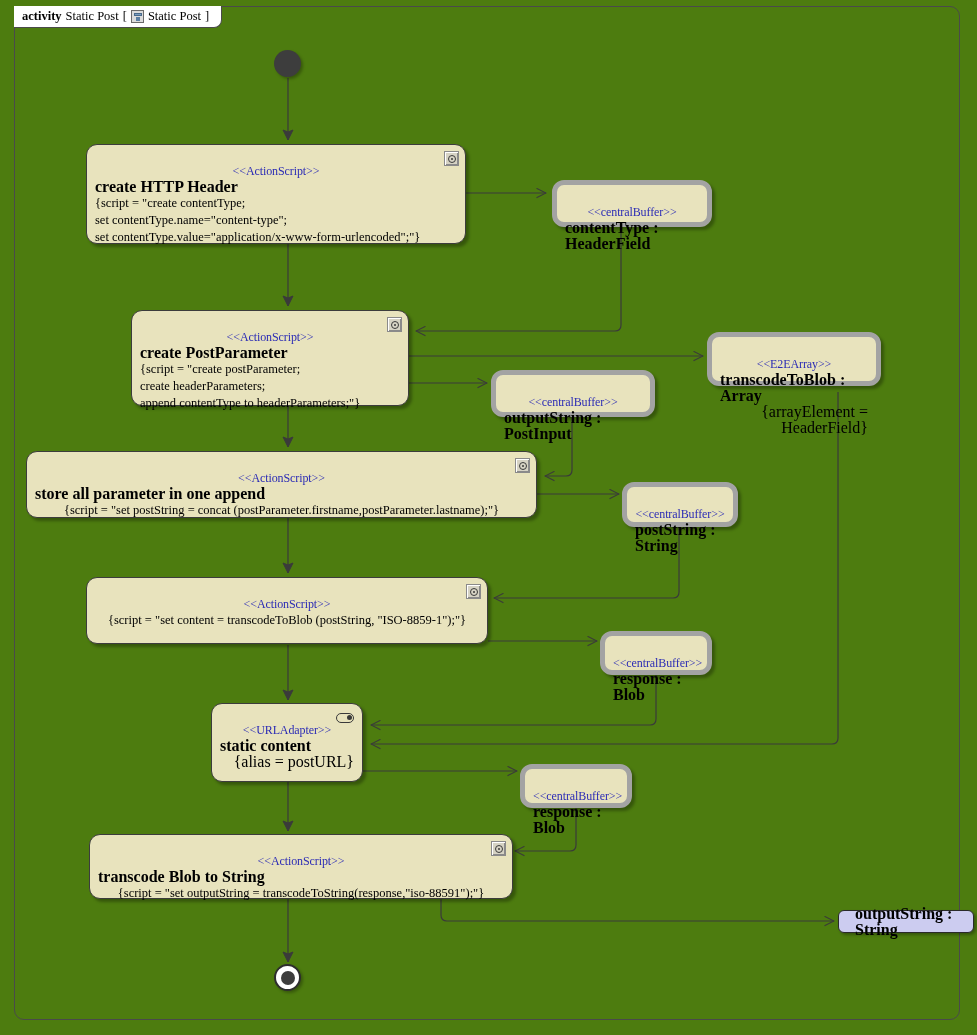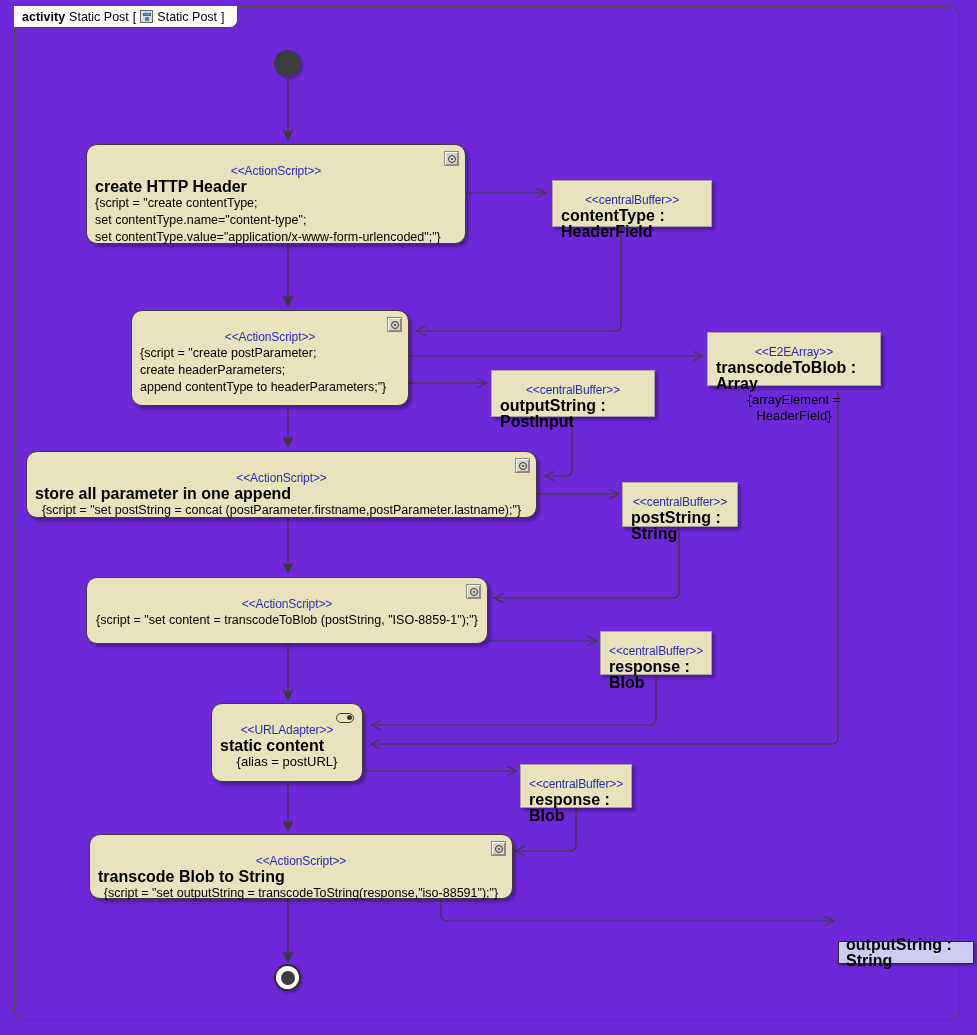"activity" #canvas { background: #6d28d9 -> #4d7c0f; font-family: none -> Liberation Serif, serif }
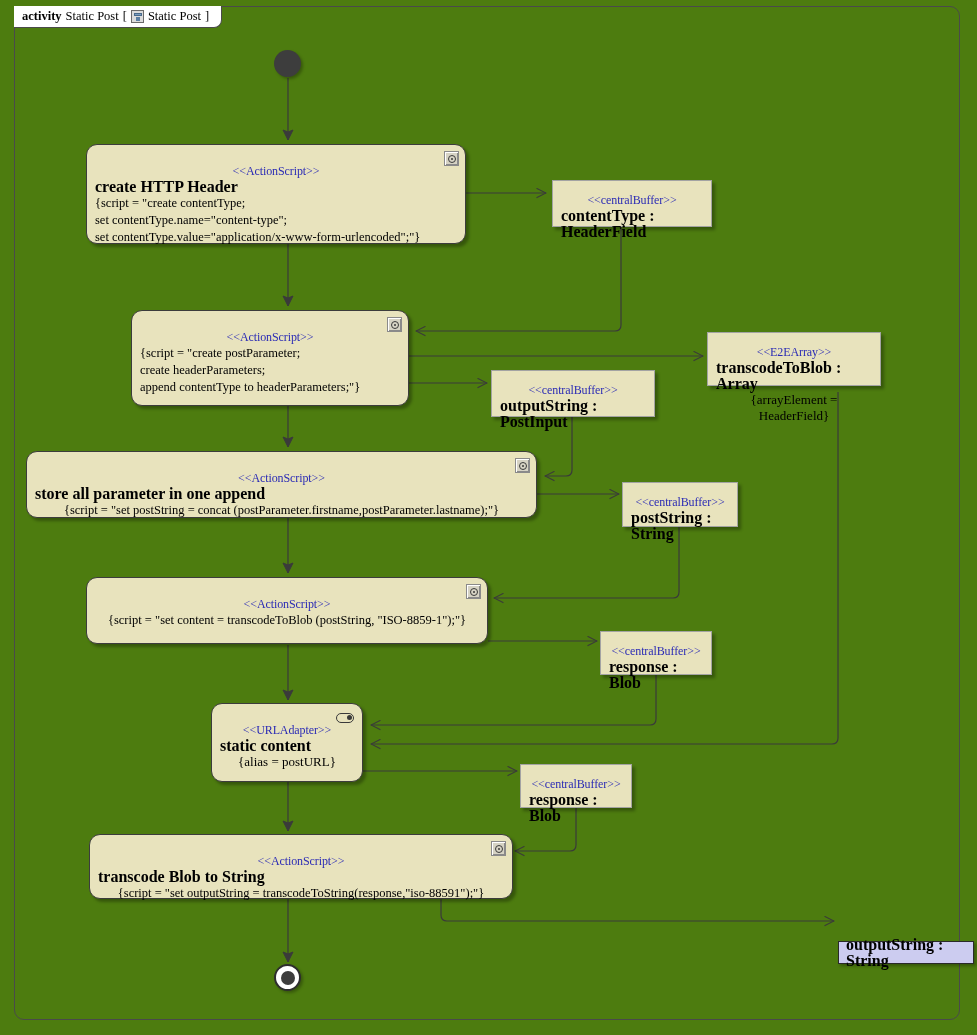"<<centralBuffer>>" .buffer { border: 1px solid #a3a3a3 -> 5px solid #a3a3a3; border-radius: 0 -> 12px; padding: 12px 8px 5px 8px -> 20px 8px 5px 8px }
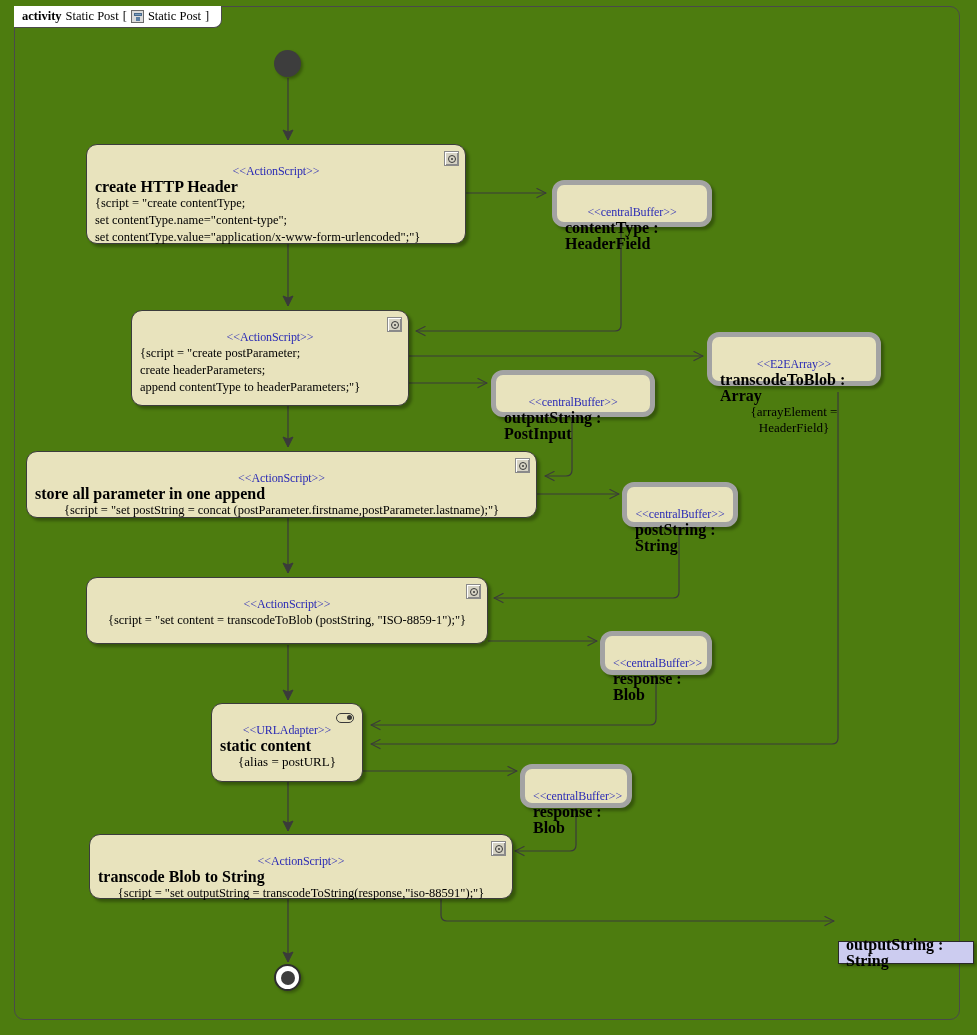"create PostParameter" div.nname { html: none -> <div>create PostParameter</div> }
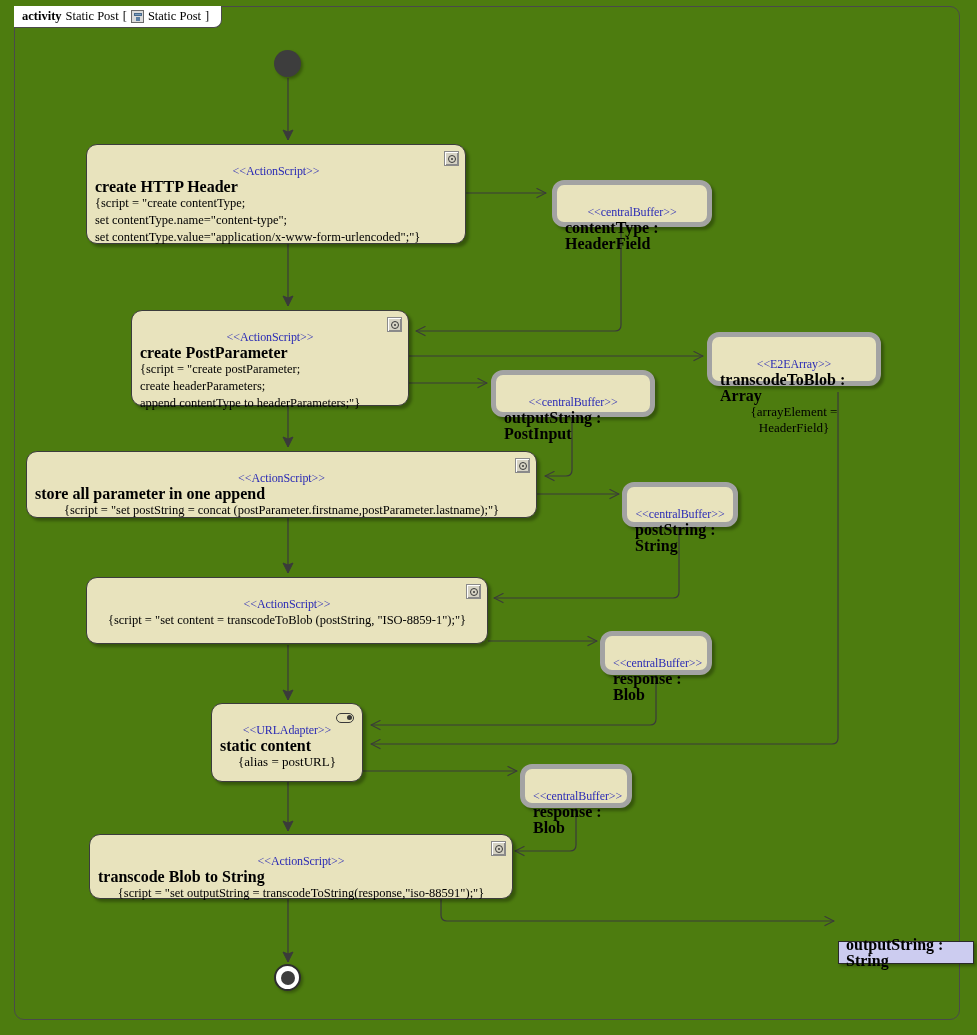"{arrayElement = HeaderField}" .nconstraint { font-size: 13px -> 16px; text-align: center -> right }
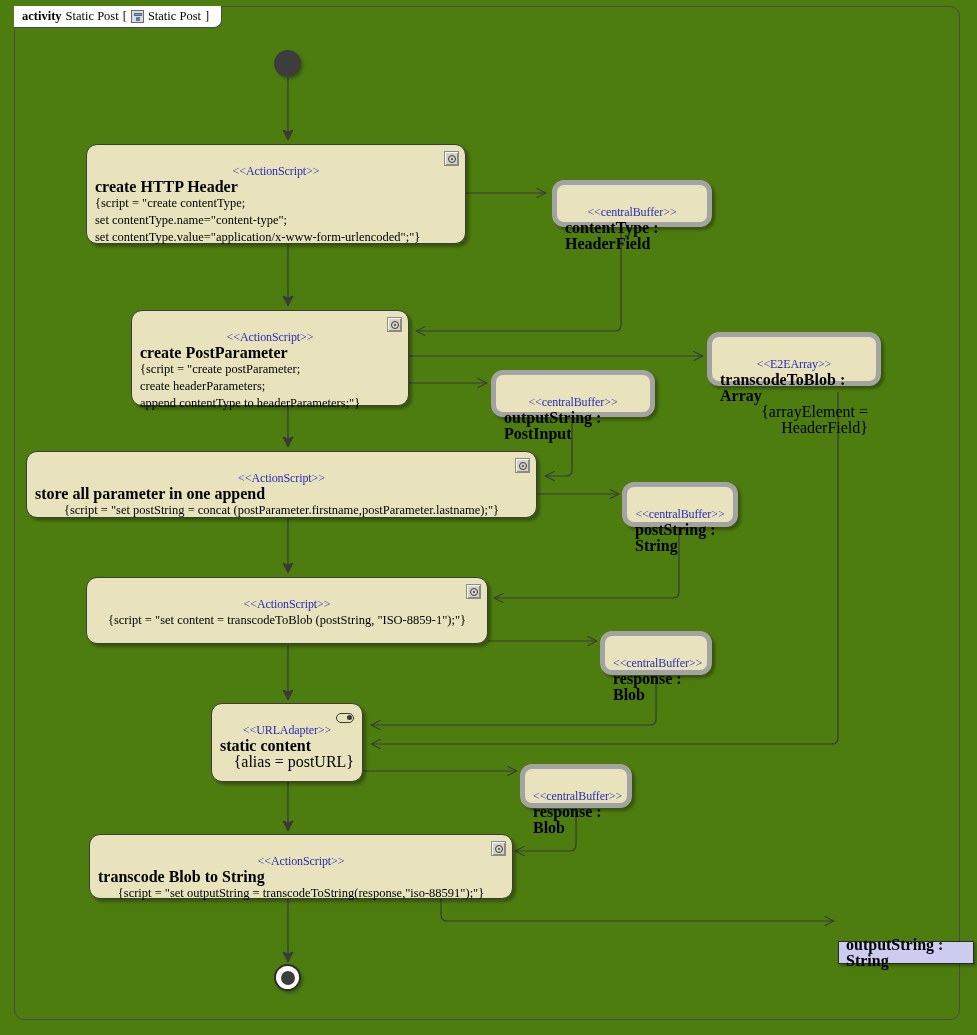"outputString : String" .param { border-radius: 0 -> 6px; margin-top: 31px -> none; padding: 3px 7px -> 3px 16px }
